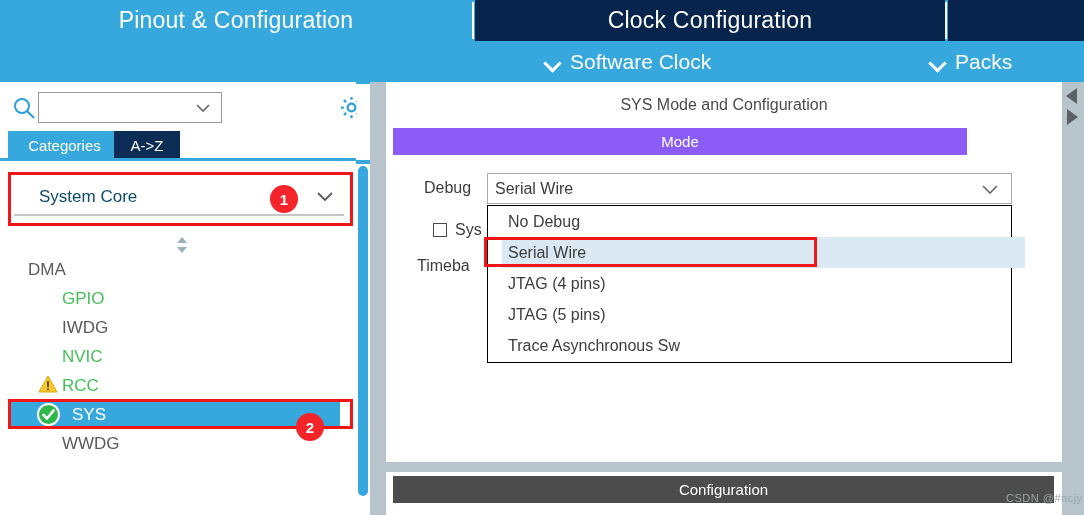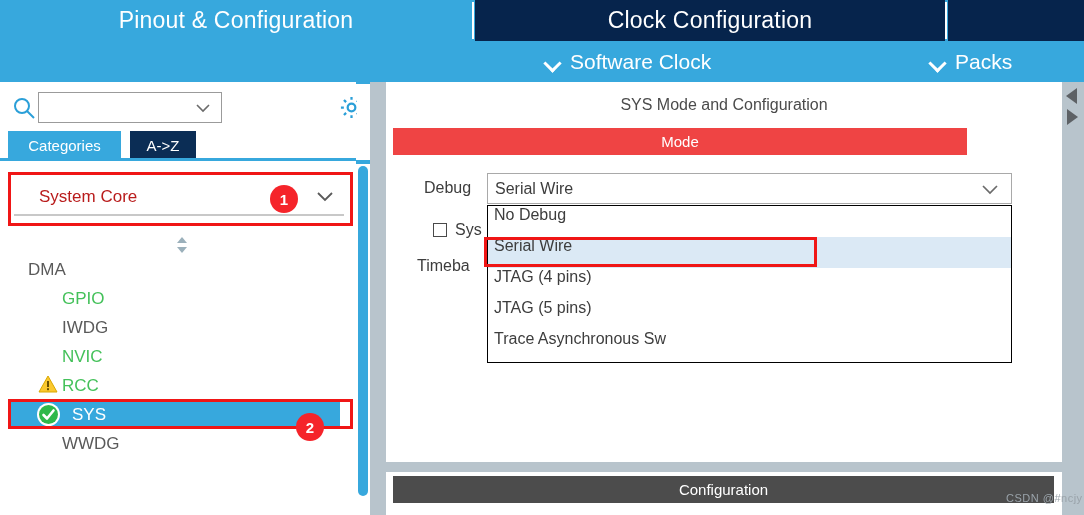"A->Z" #tab-a-z { left: 130px -> 114px }
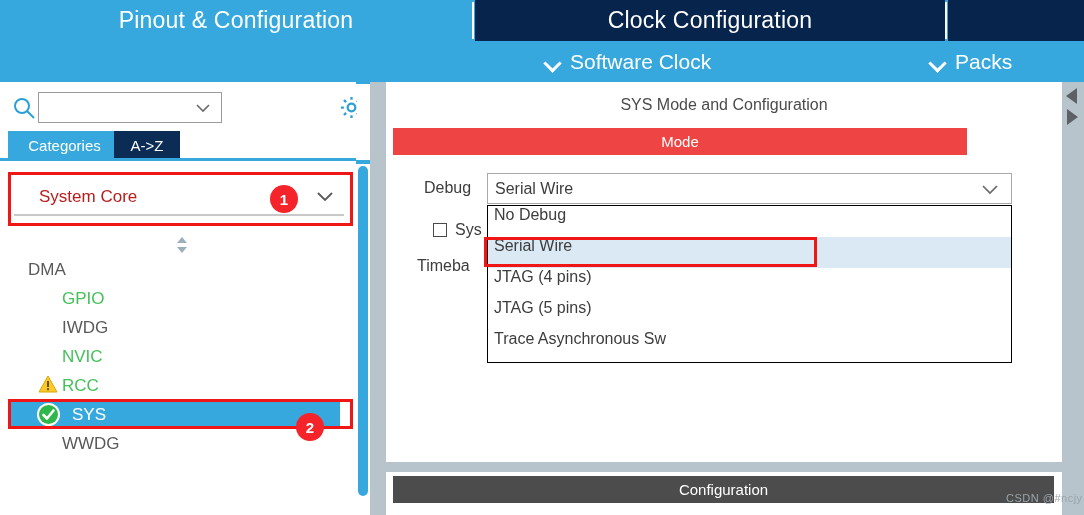"Mode" #mode-header { background: #ef4444 -> #8b5cf6 }
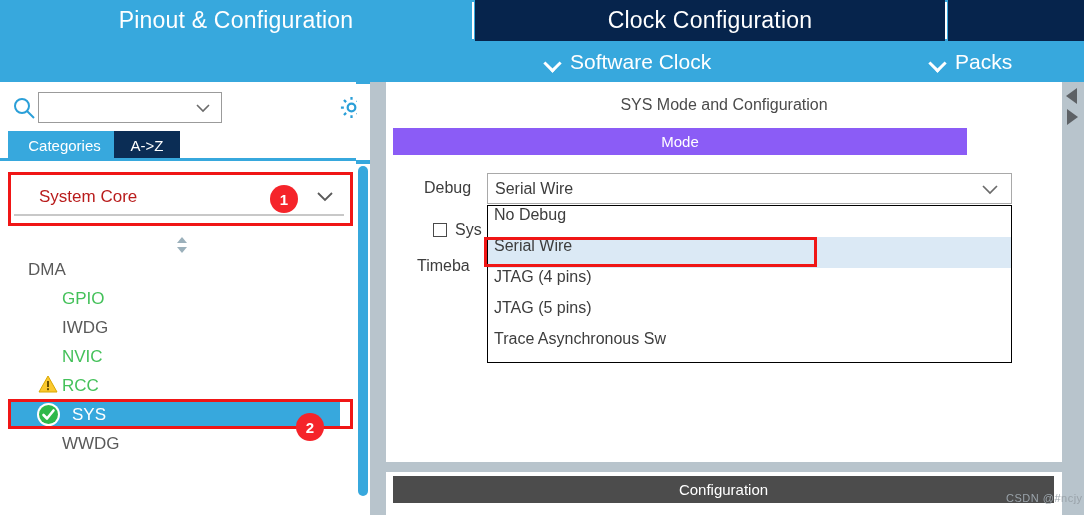"System Core" #cat-select-label { color: #b91c1c -> #0c4a6e }
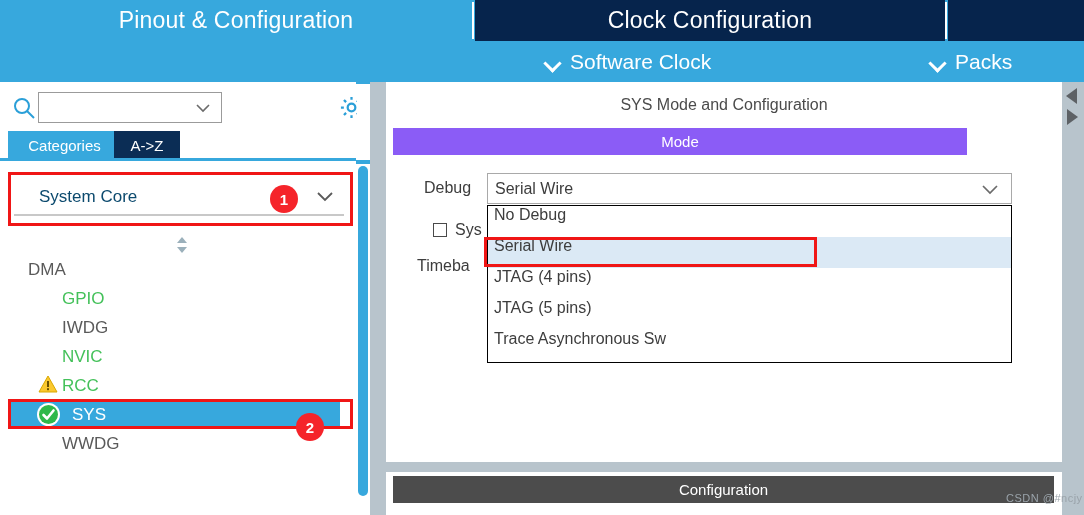"No Debug" .dd-option { align-items: none -> center; left: 0 -> 14px }
